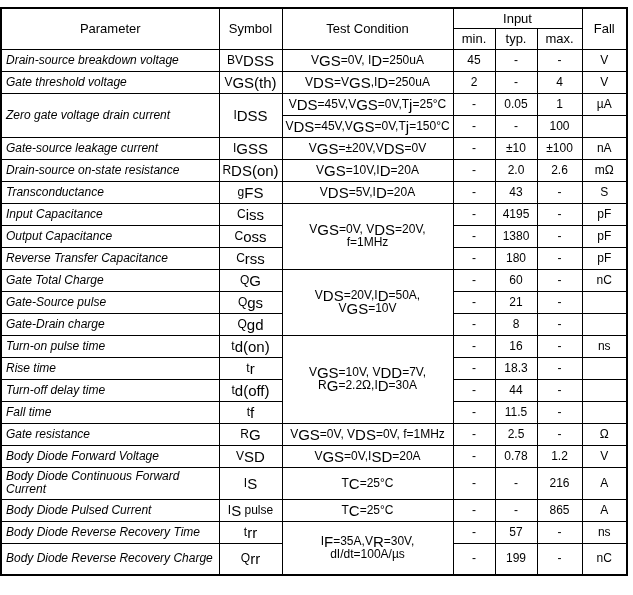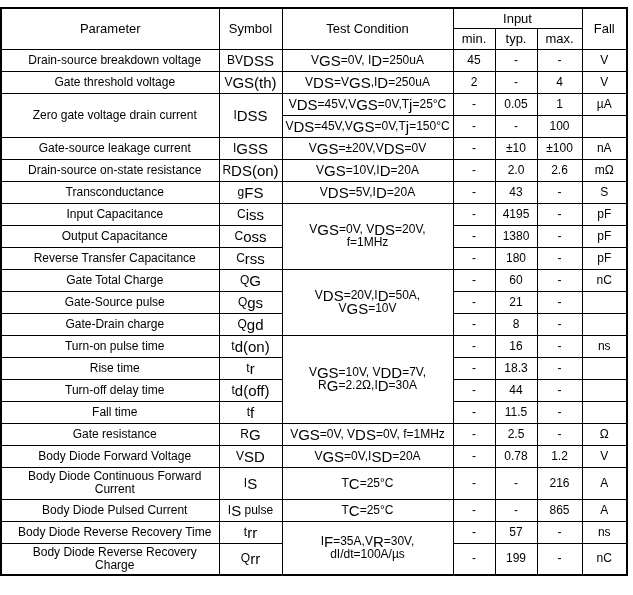"Drain-source breakdown voltage" td.col-parameter { font-style: none -> italic; padding-left: 11px -> 4px; text-align: center -> left }
